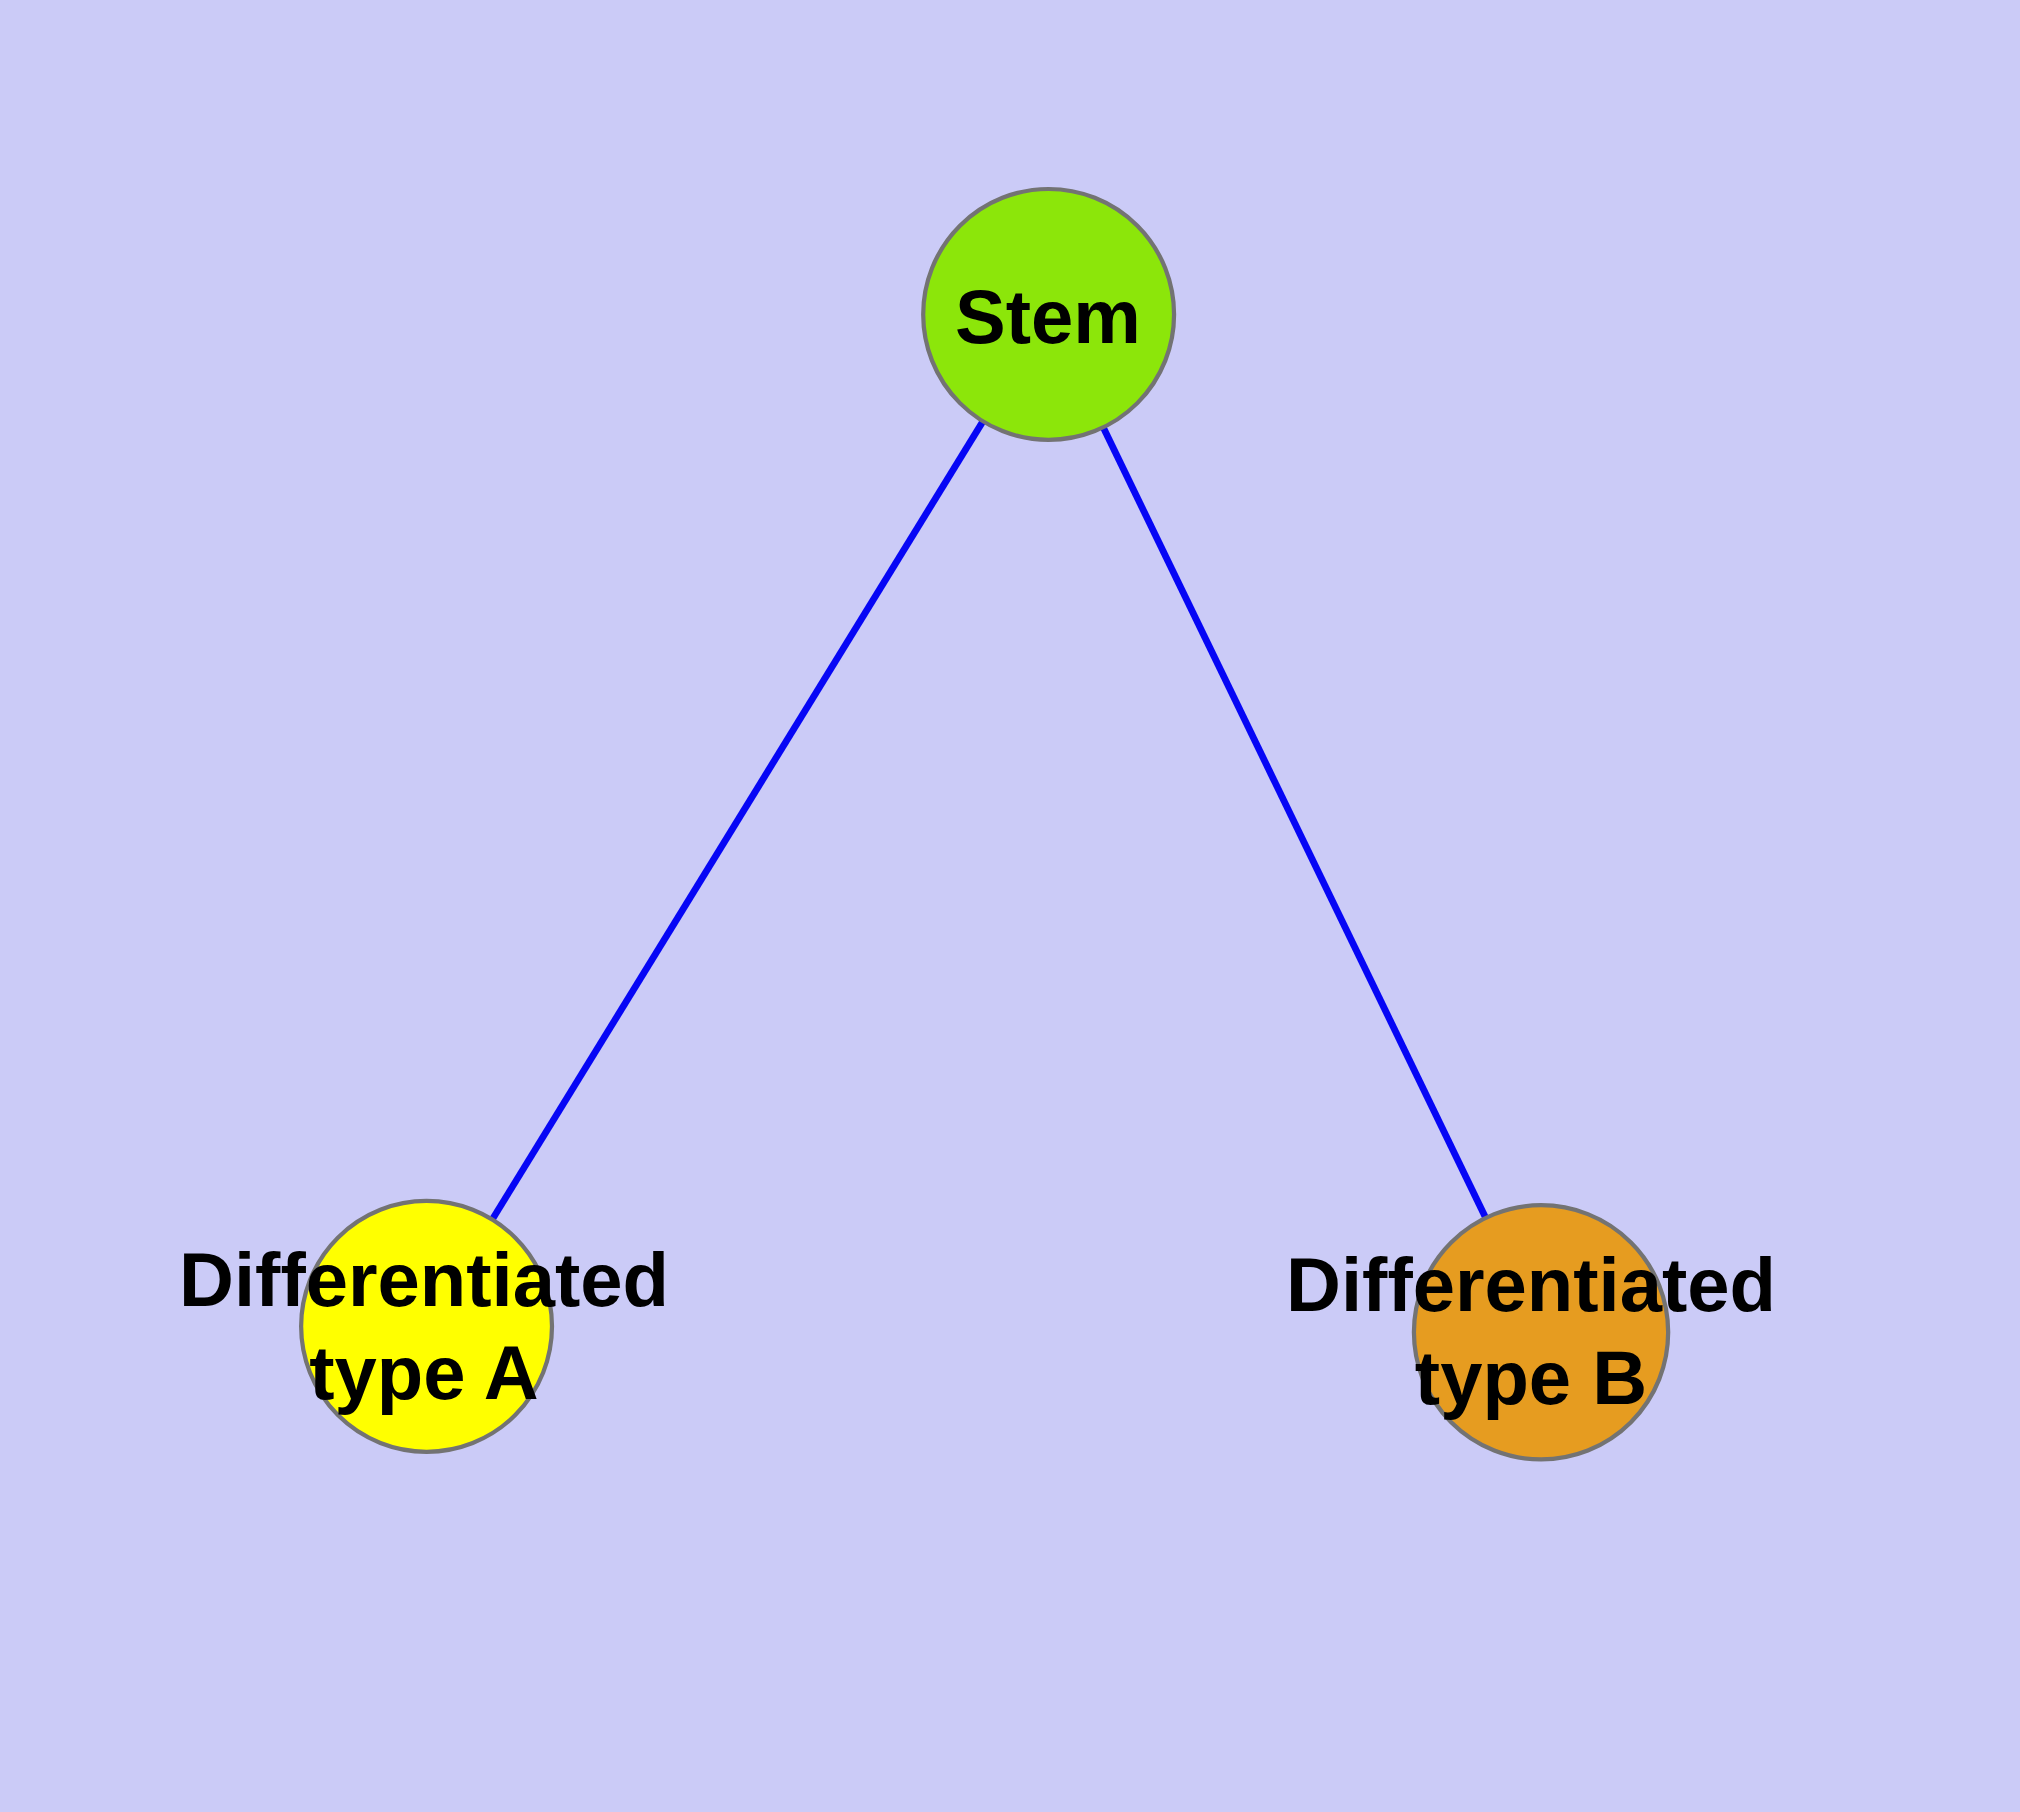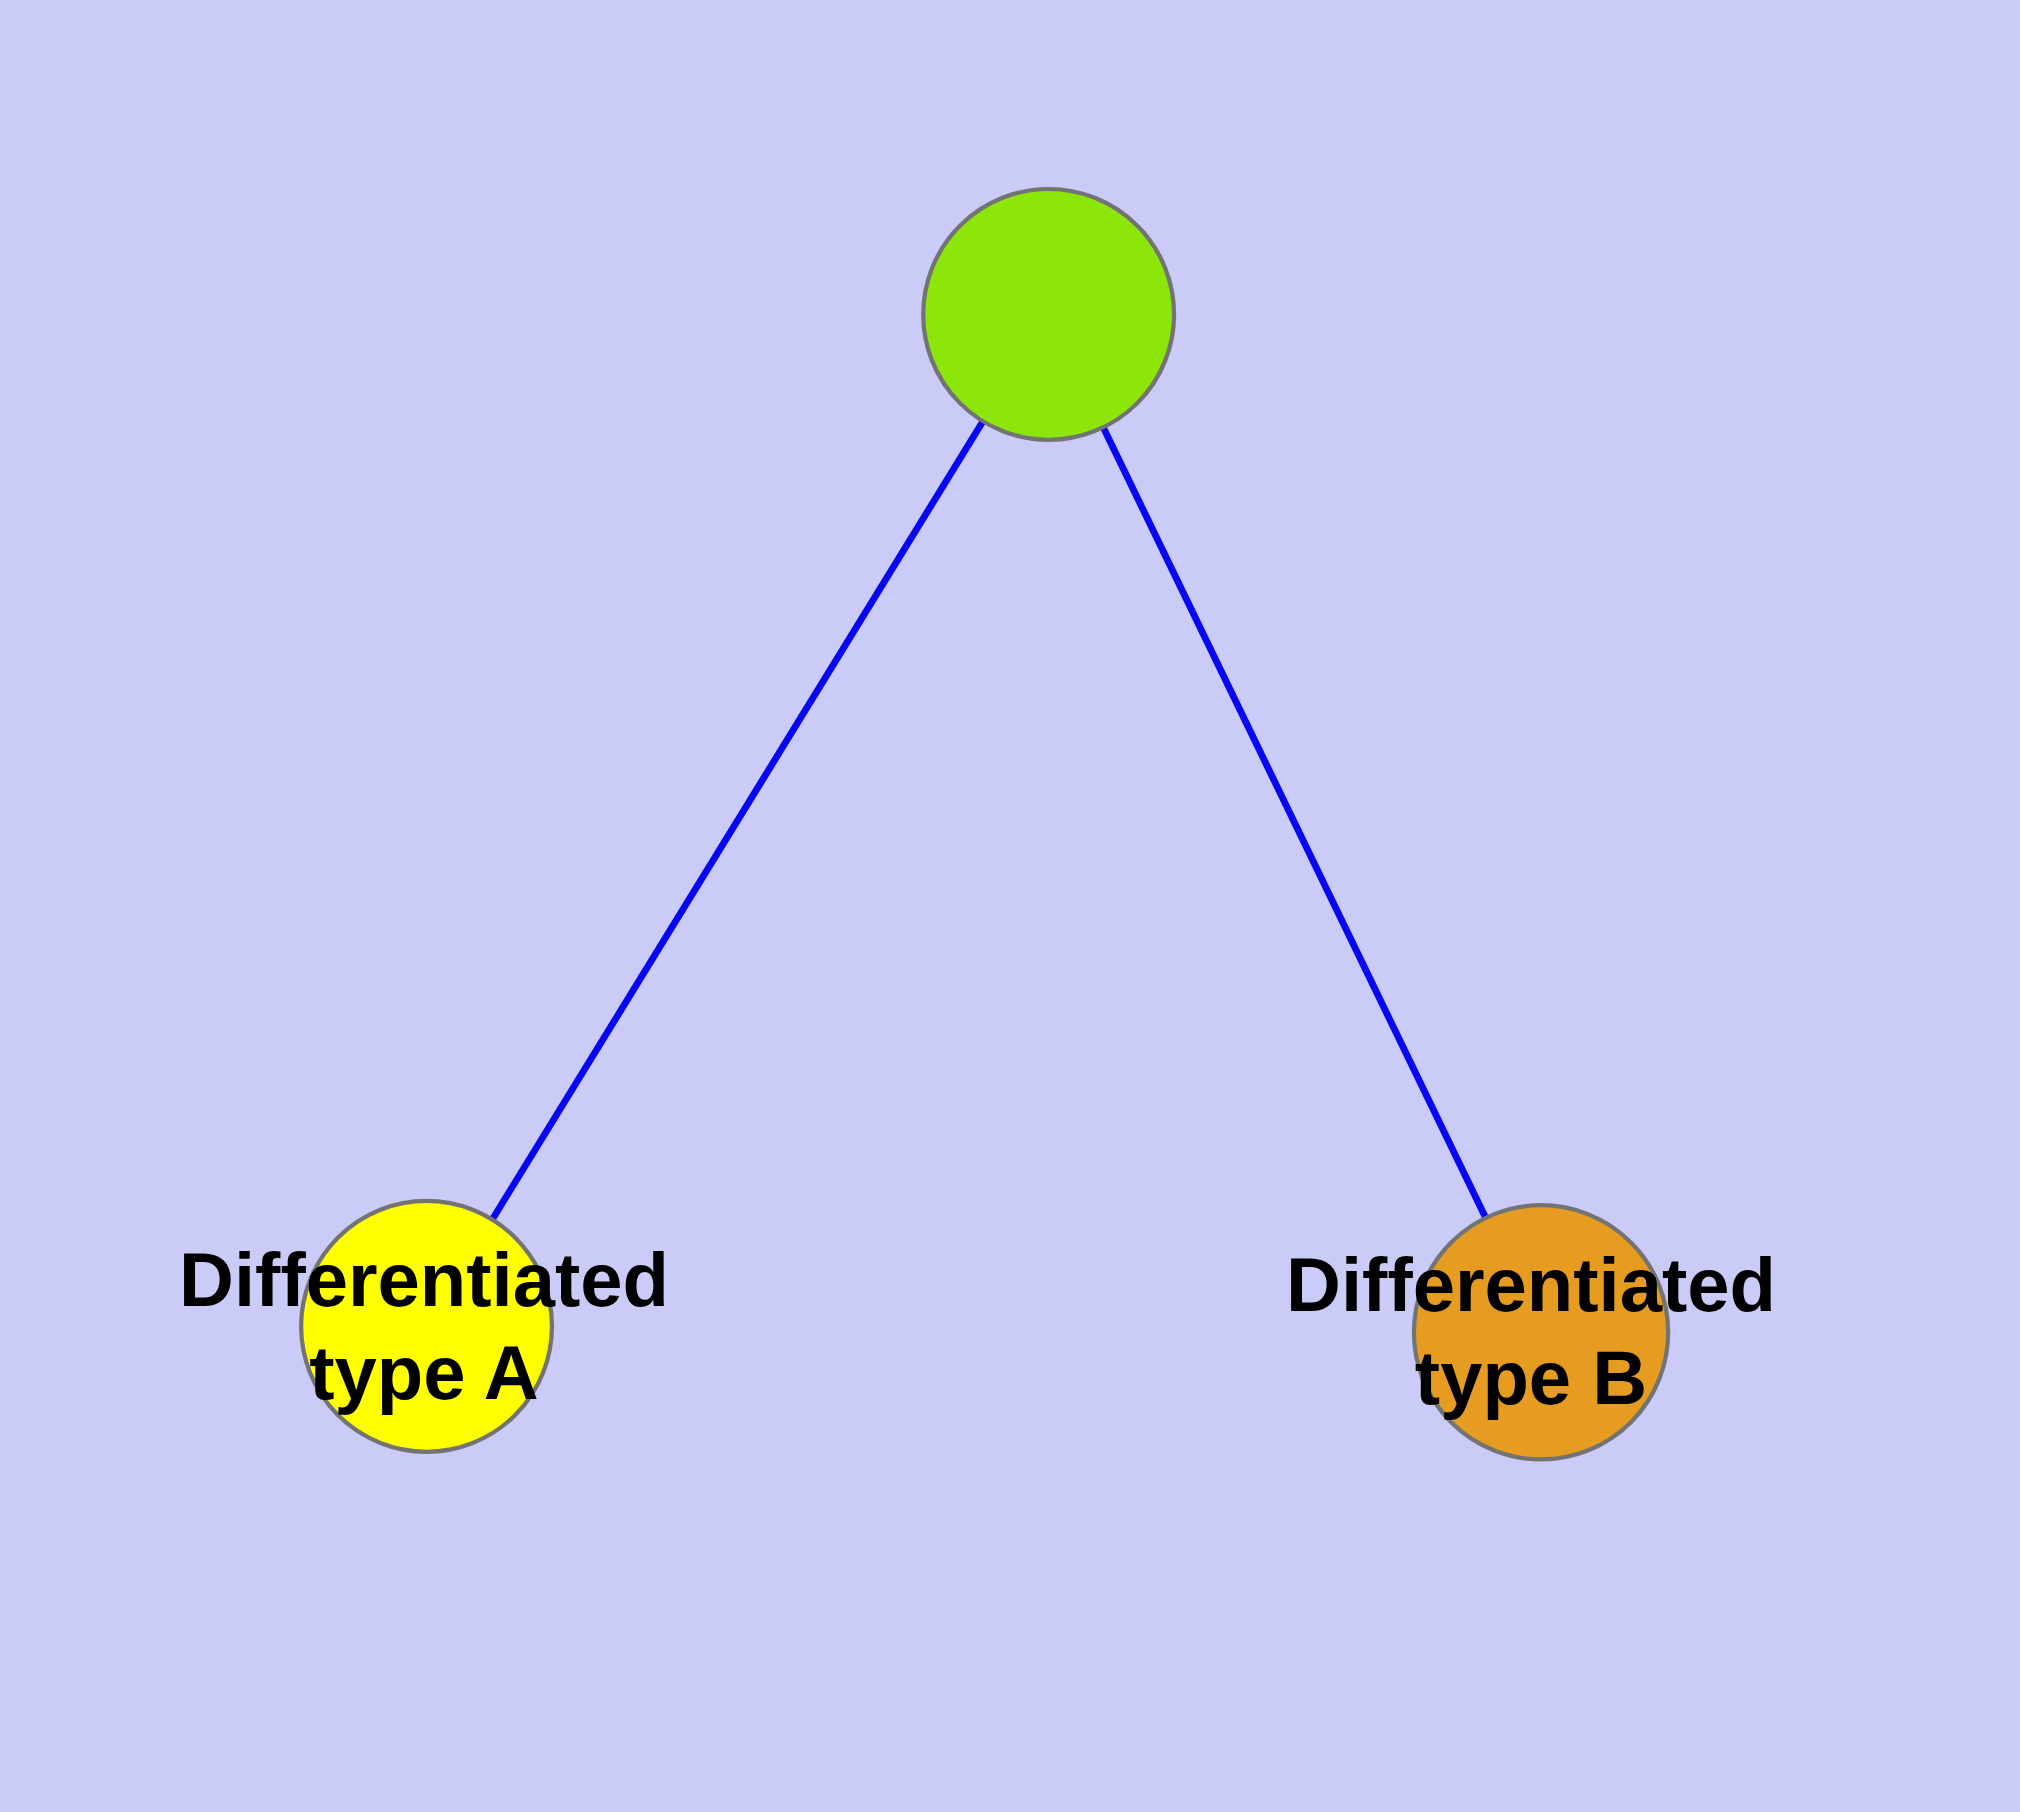"Stem" div.node-label { html: none -> <div>Stem</div> }
